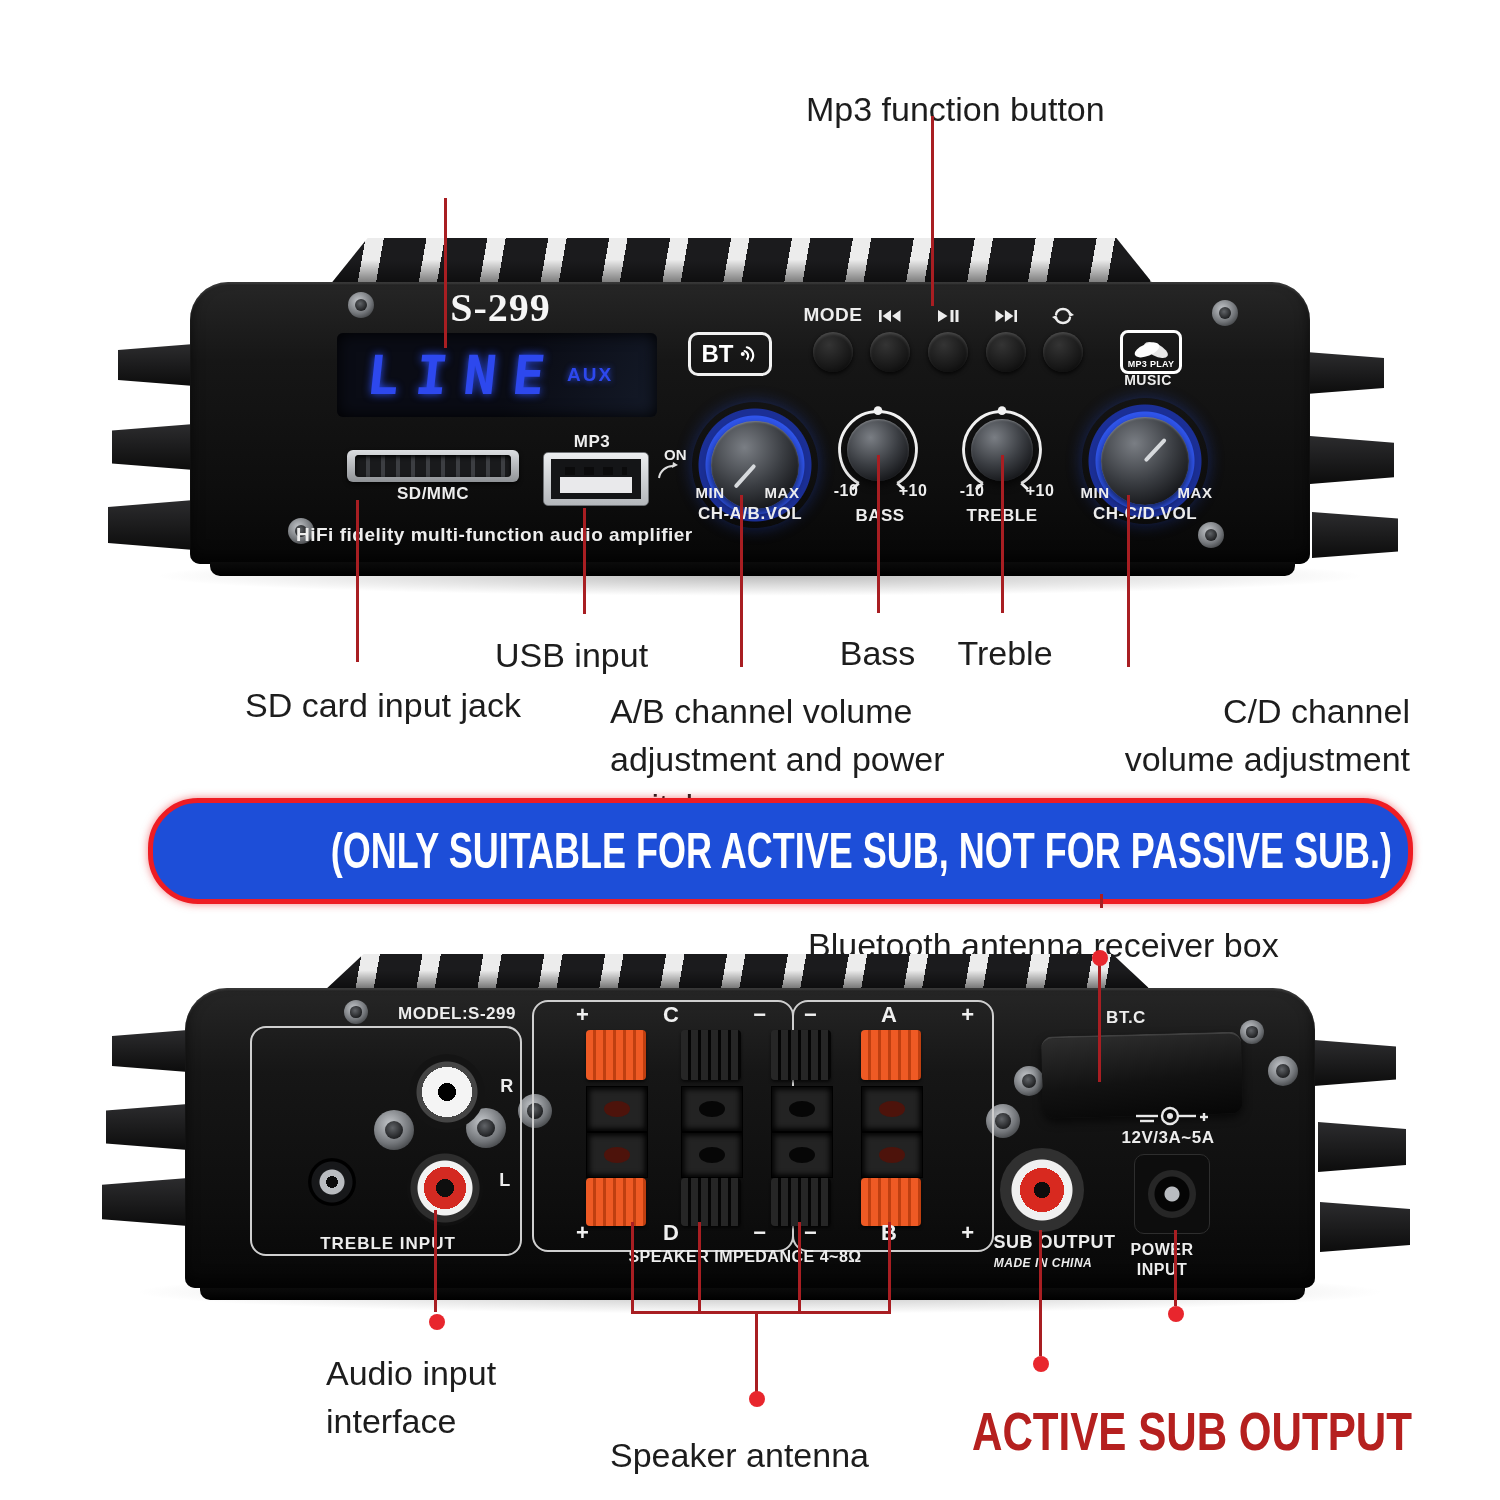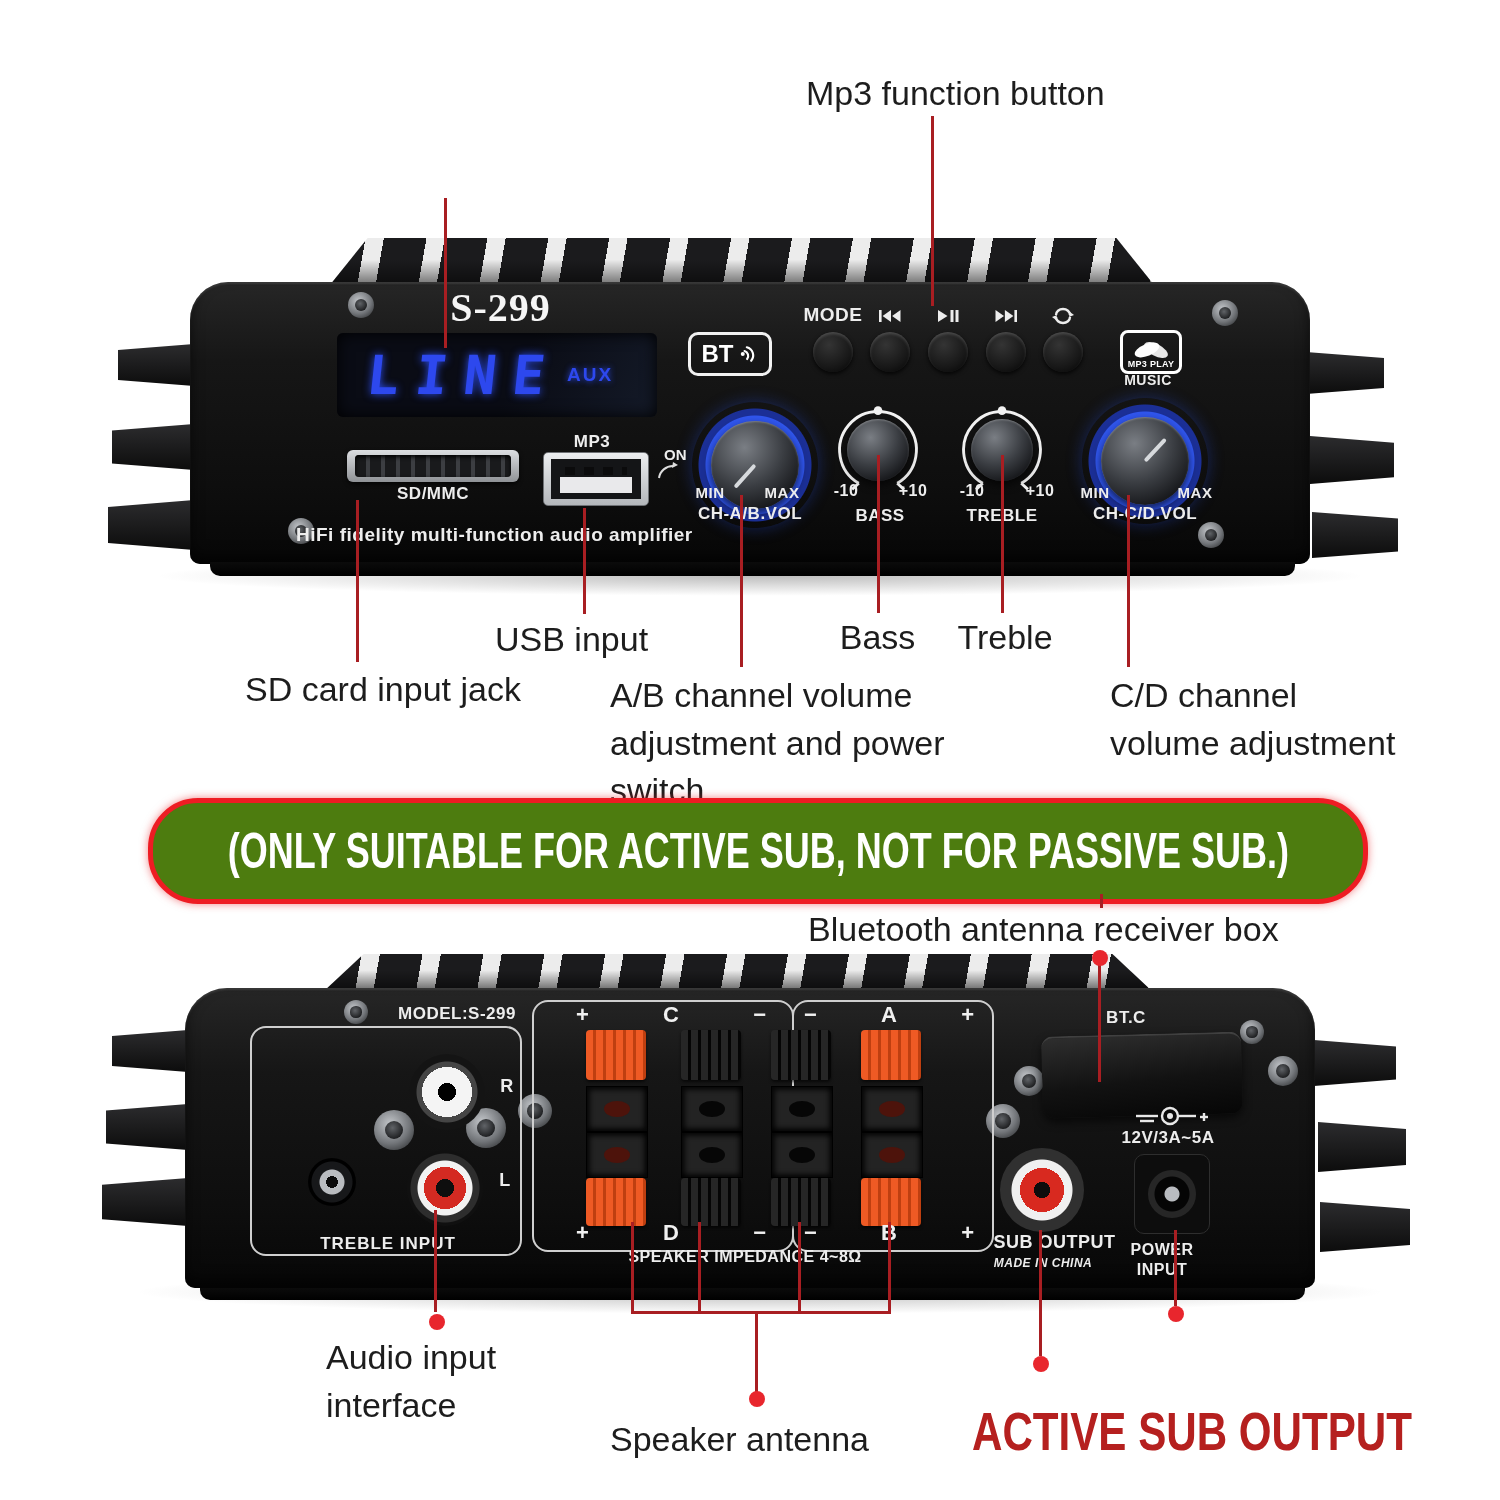"Mp3 function button" .lbl { margin-top: none -> 16px }
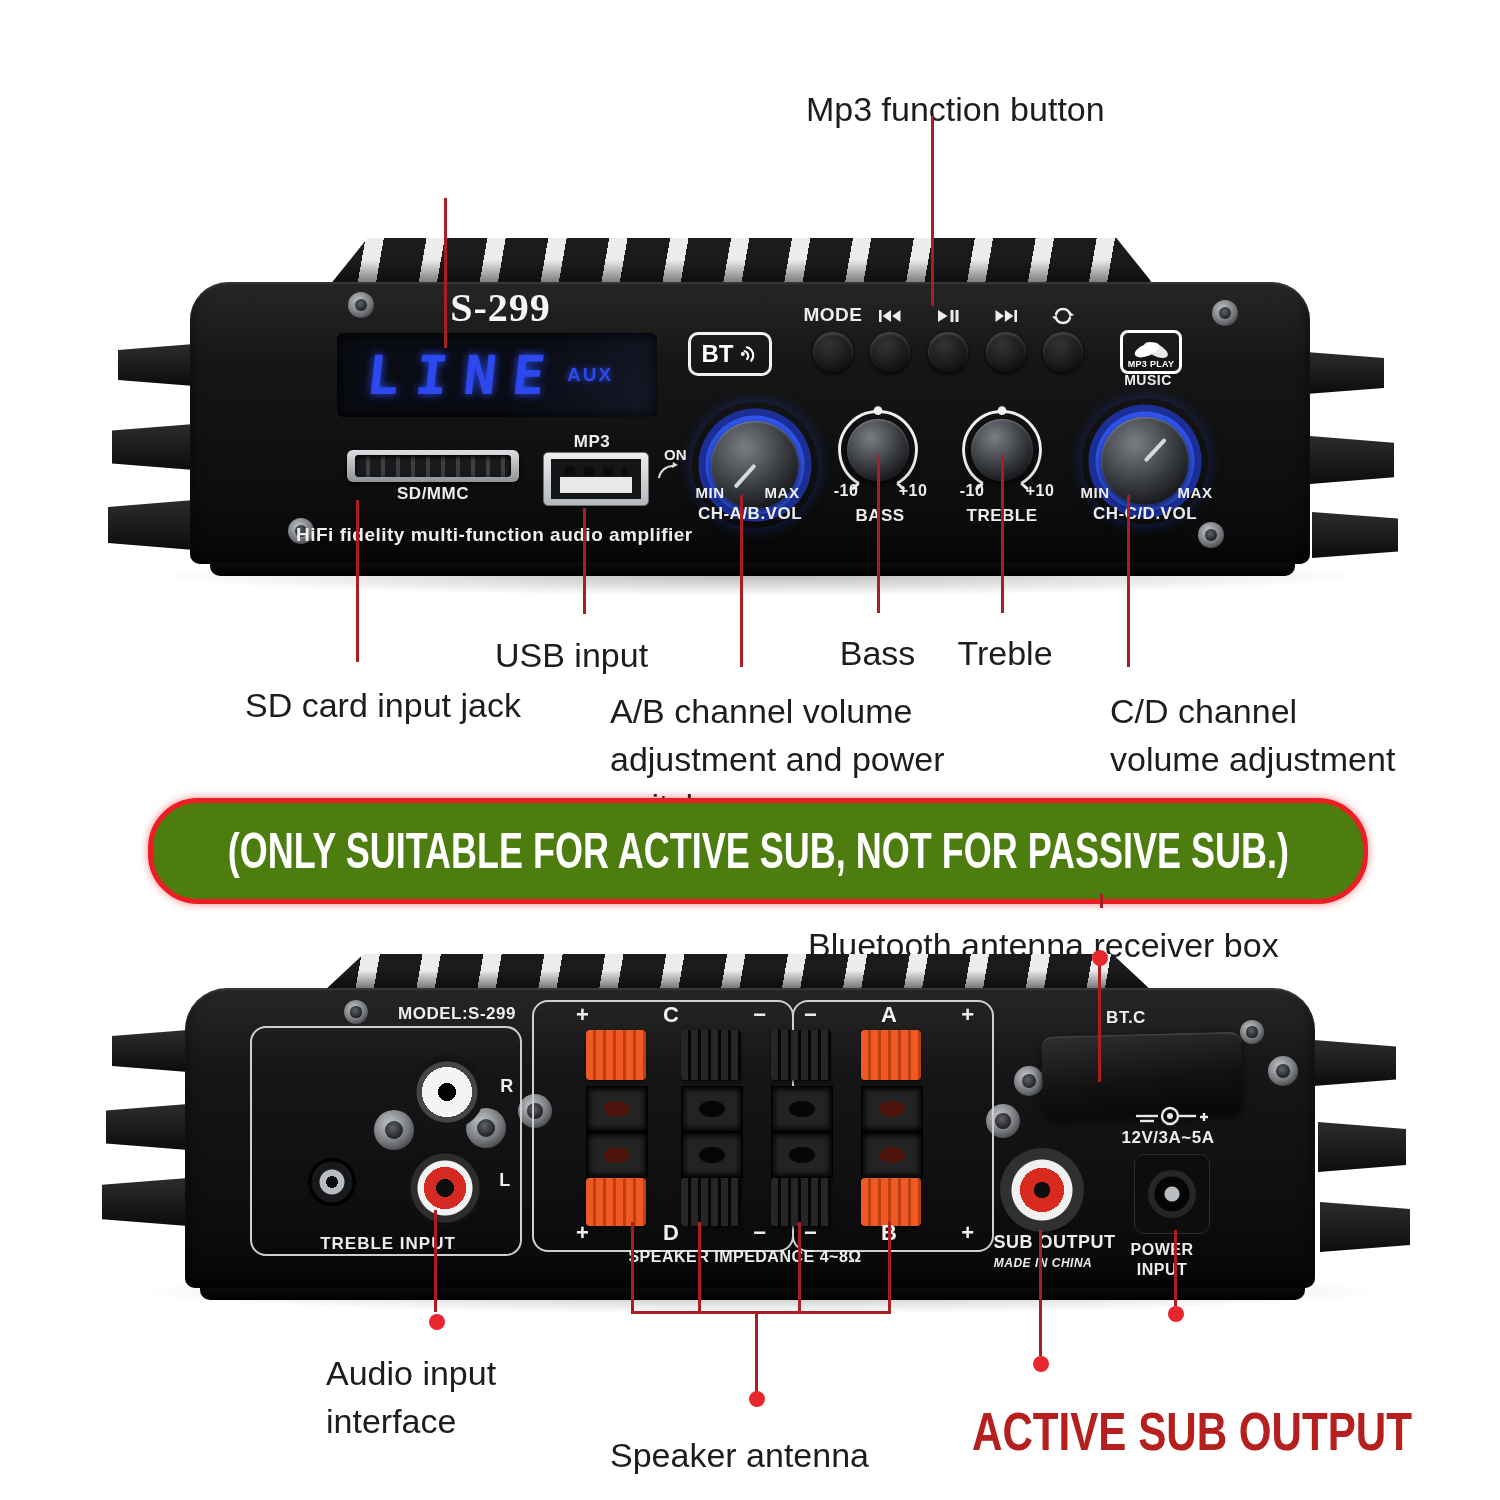"C/D channel volume adjustment" div.lbl { text-align: none -> right }
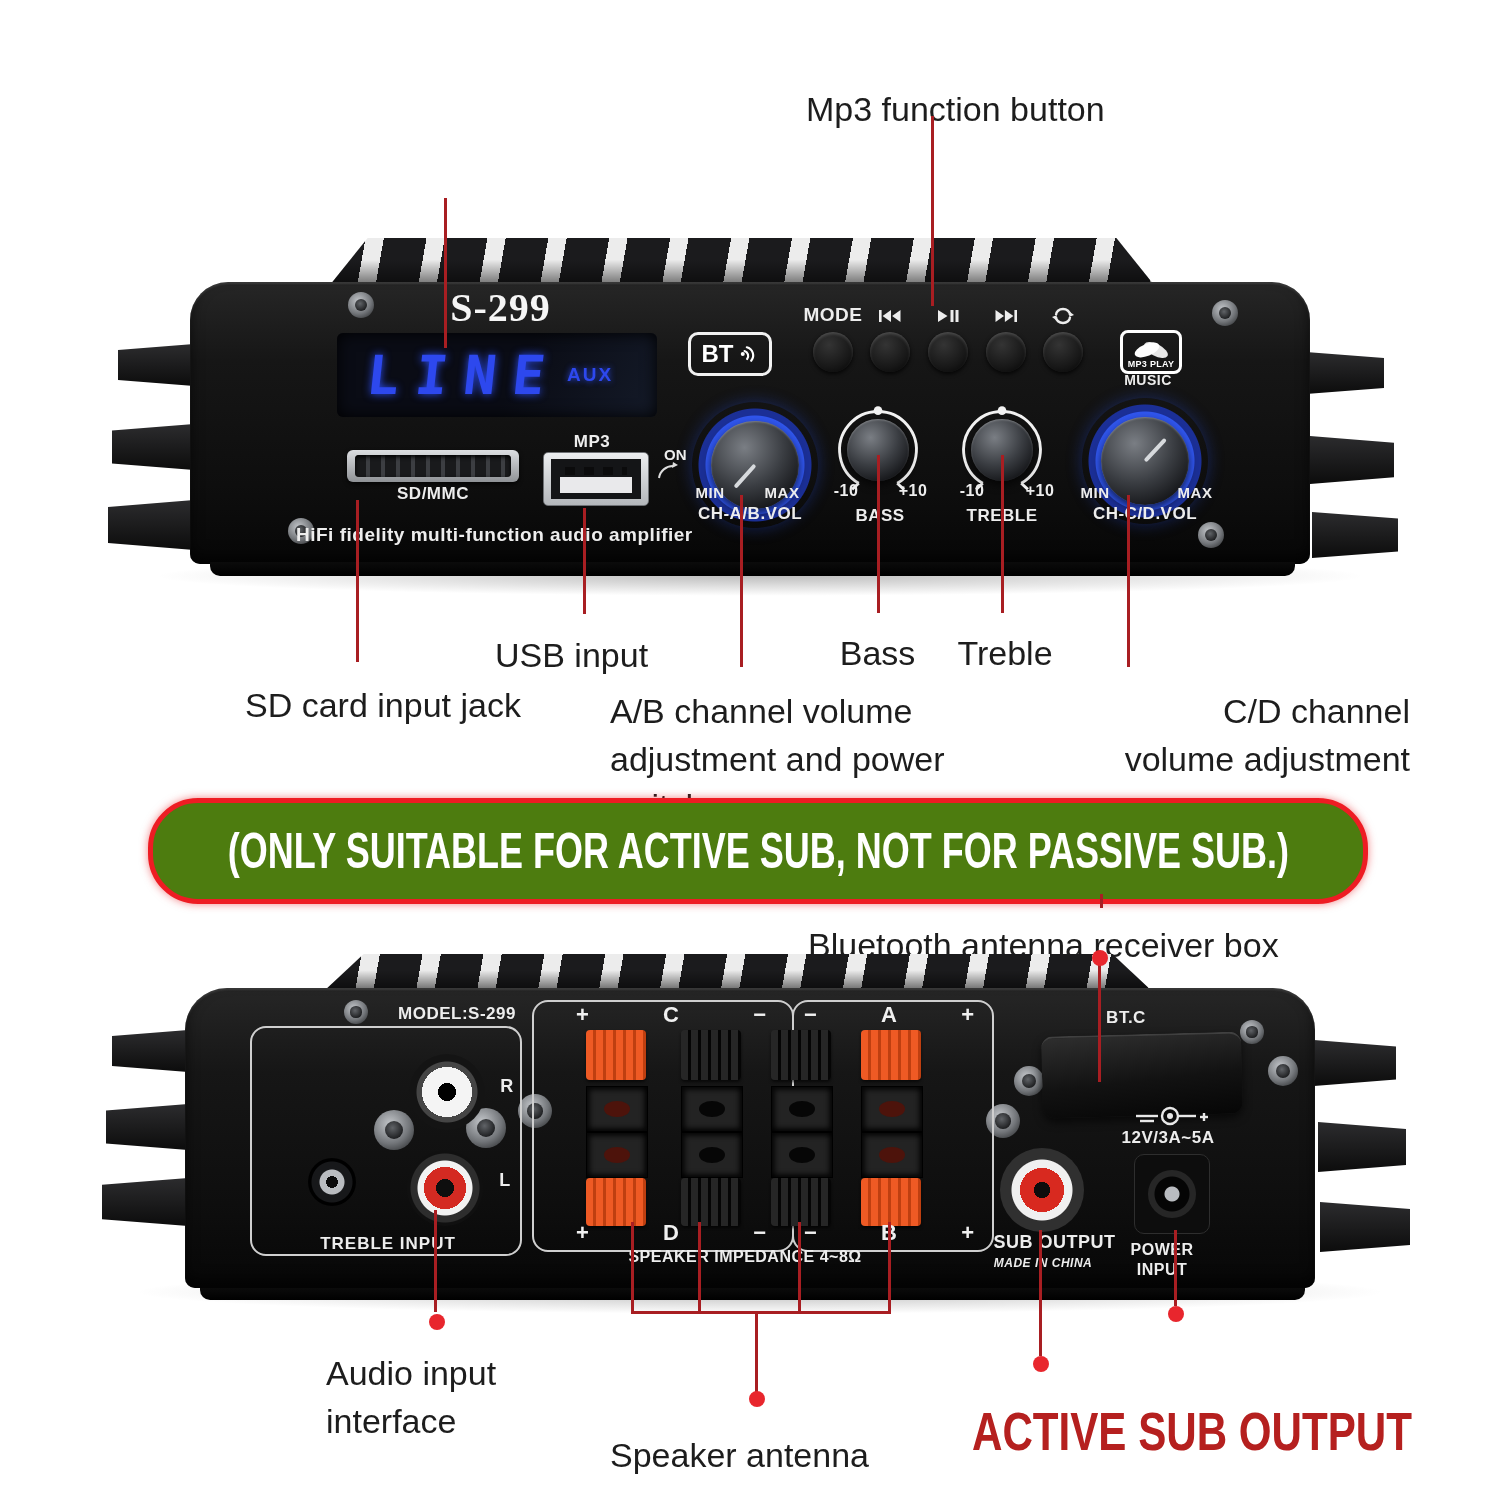"(ONLY SUITABLE FOR ACTIVE SUB," .banner { background: #4d7c0f -> #1d4ed8; justify-content: center -> flex-start; padding-left: none -> 45px }
